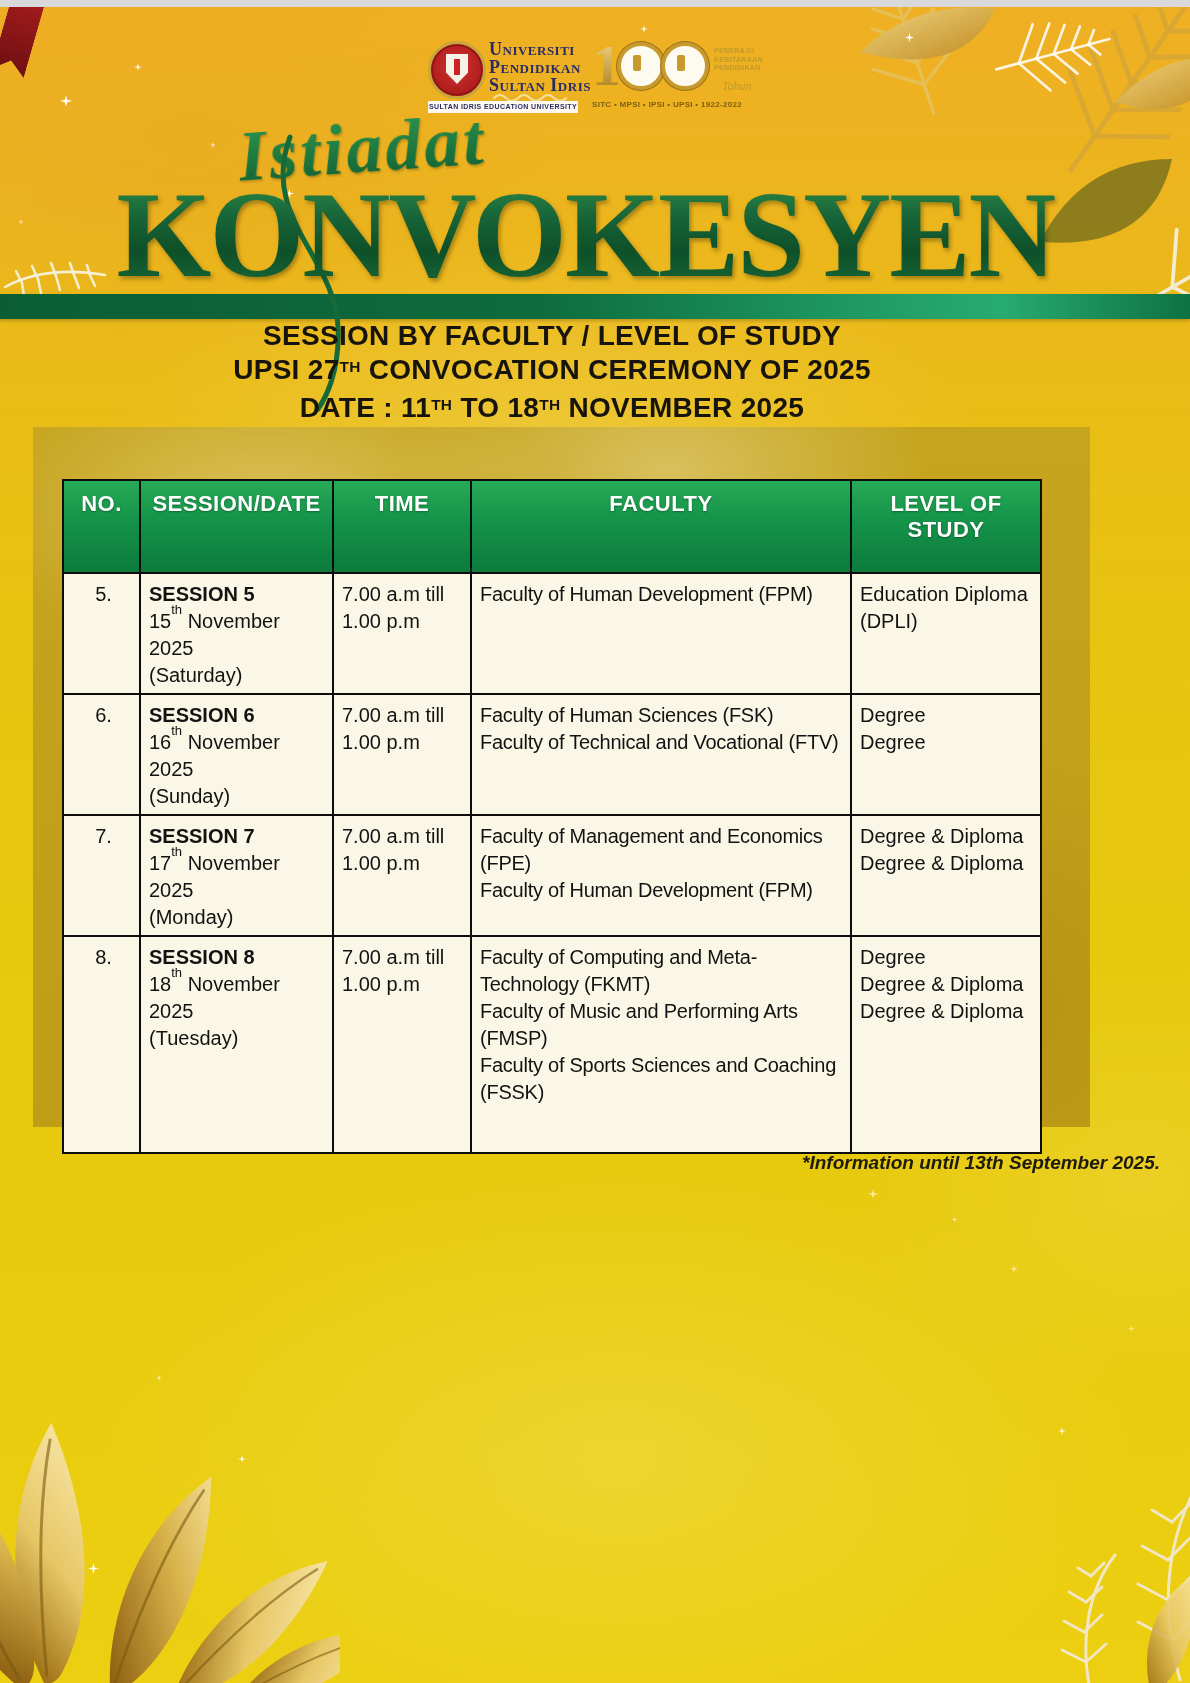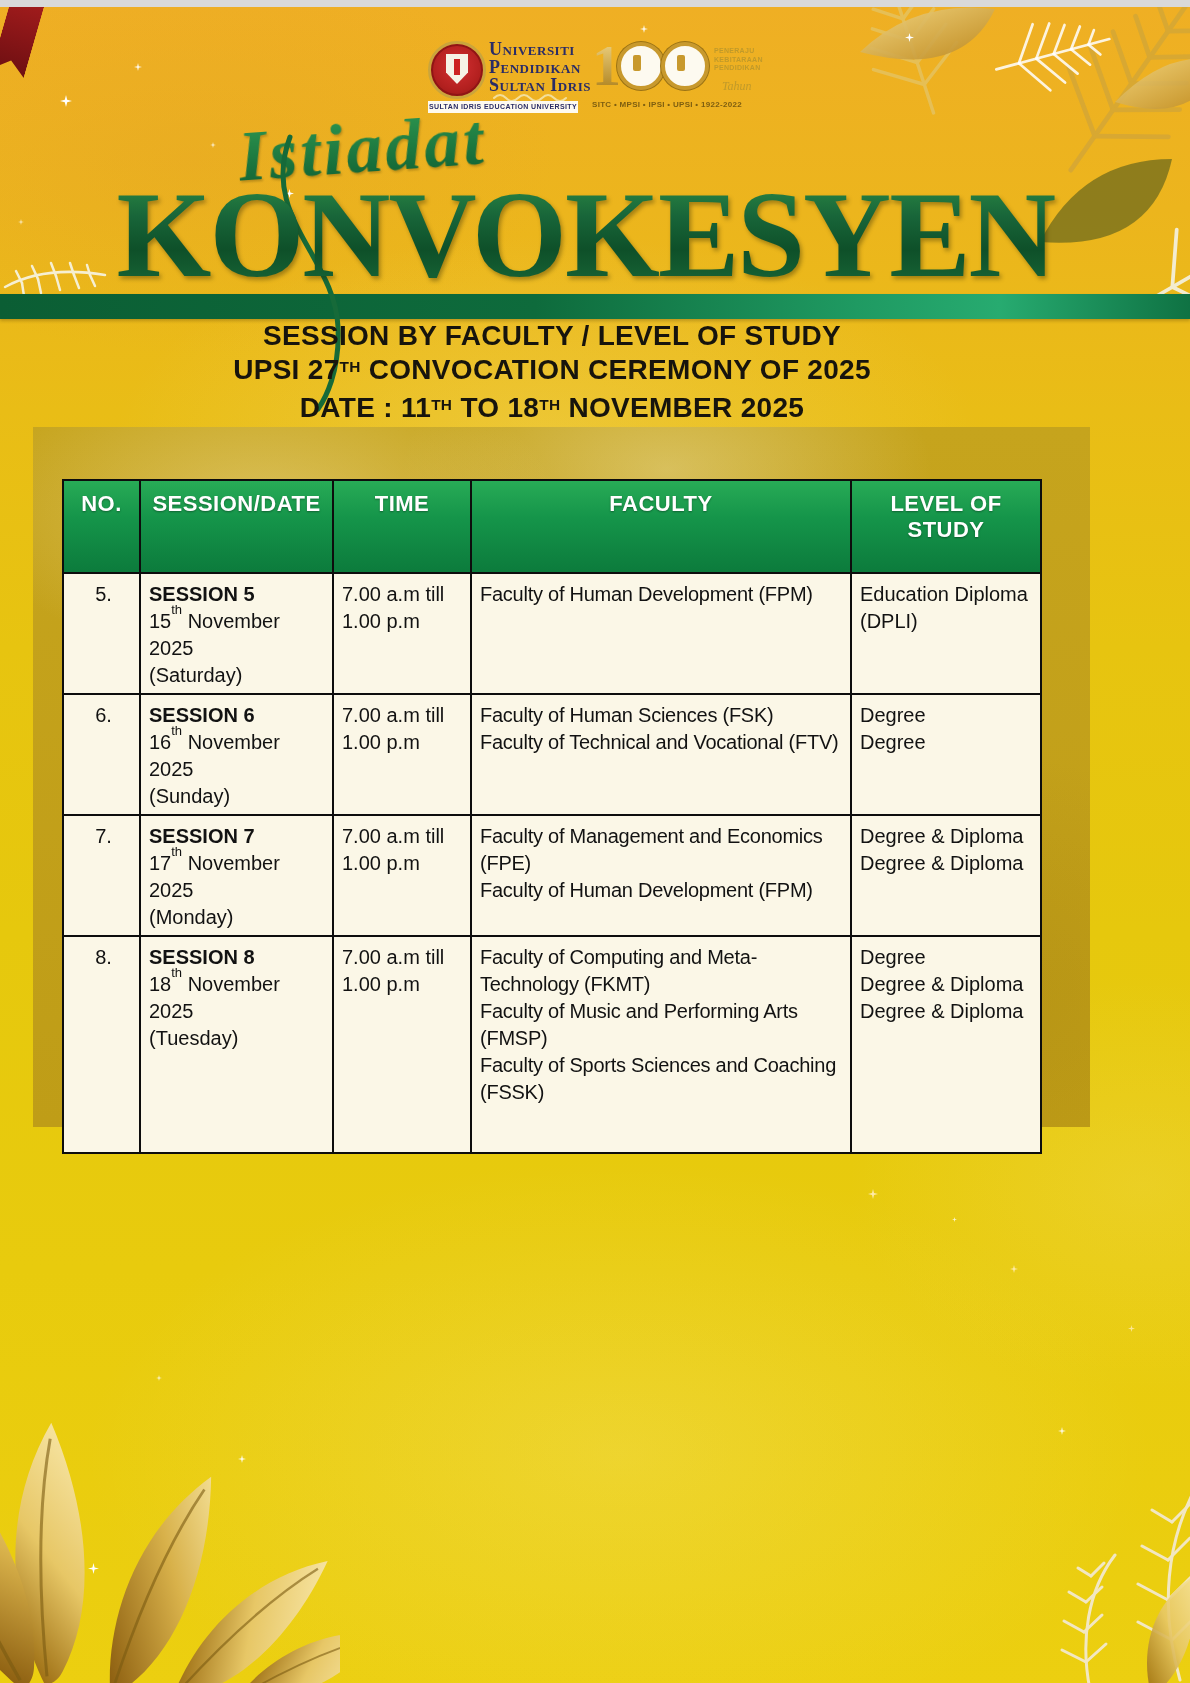"*Information until 13th September 2025." div.fn1 { html: none -> <div>*Information until 13th September 2025.</div> }
